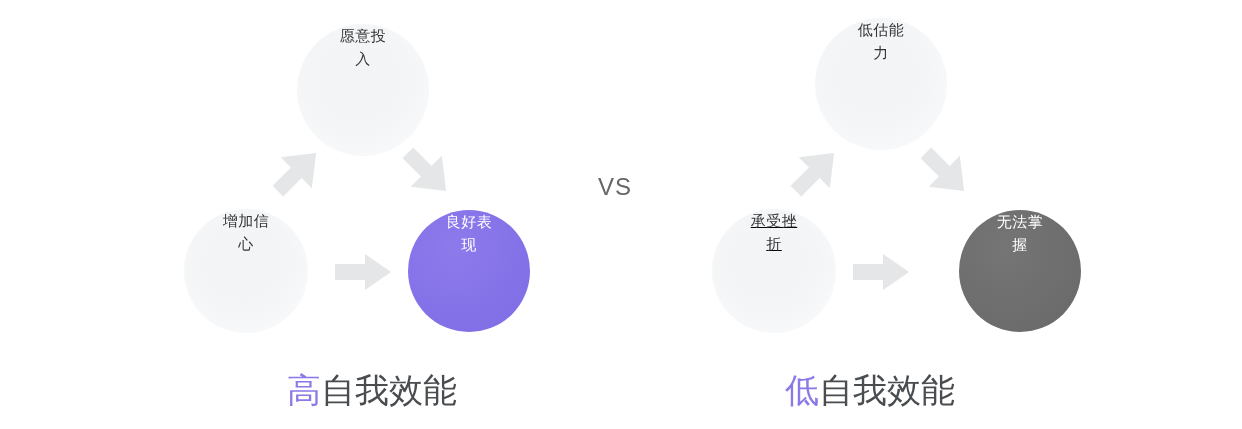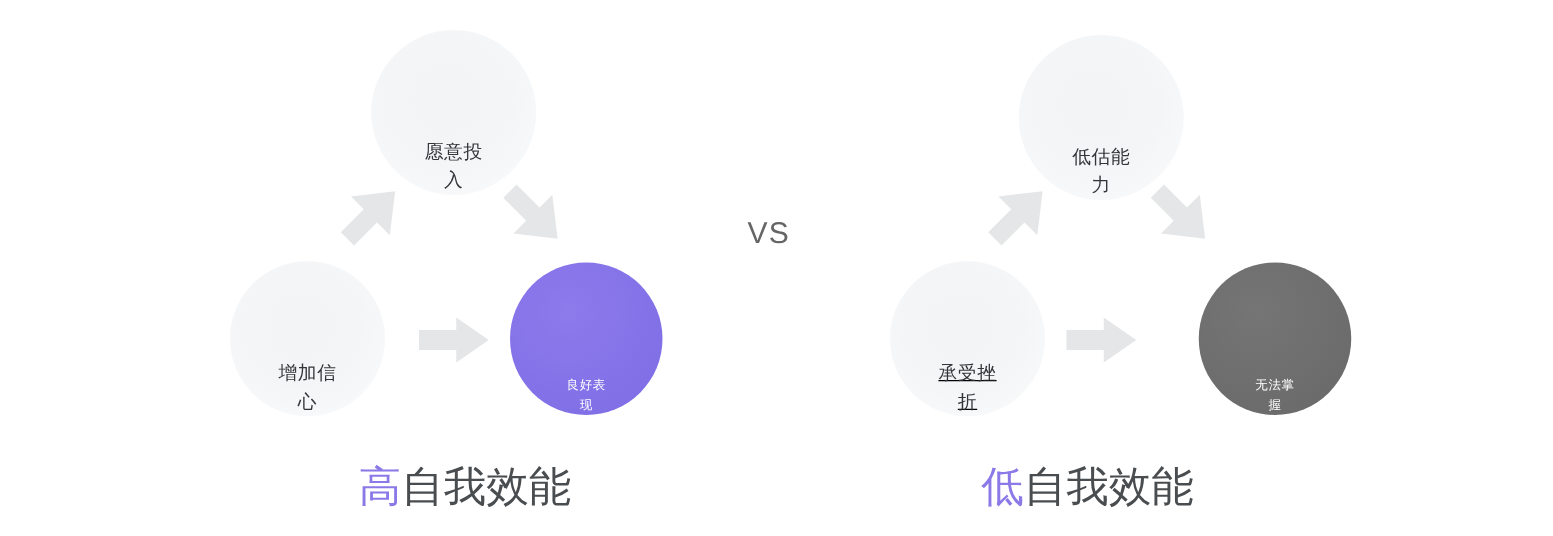"愿意投" .node { align-items: flex-end -> flex-start }
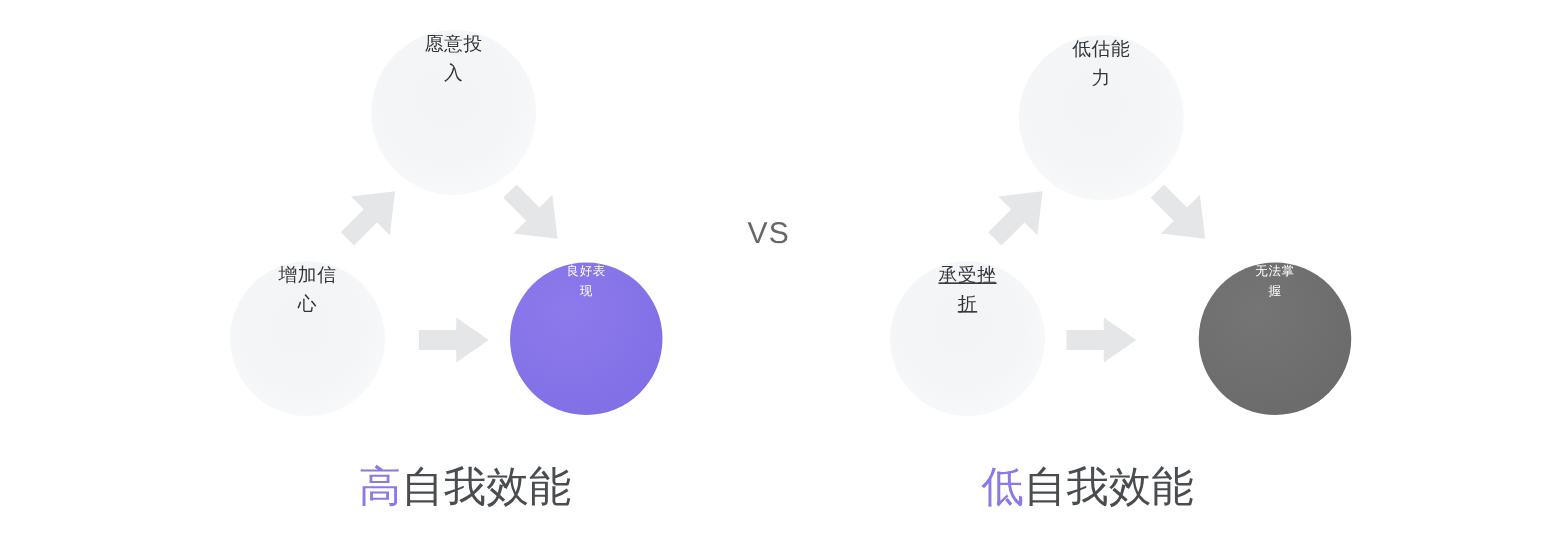"低估能" div.node { top: 28px -> 18px }
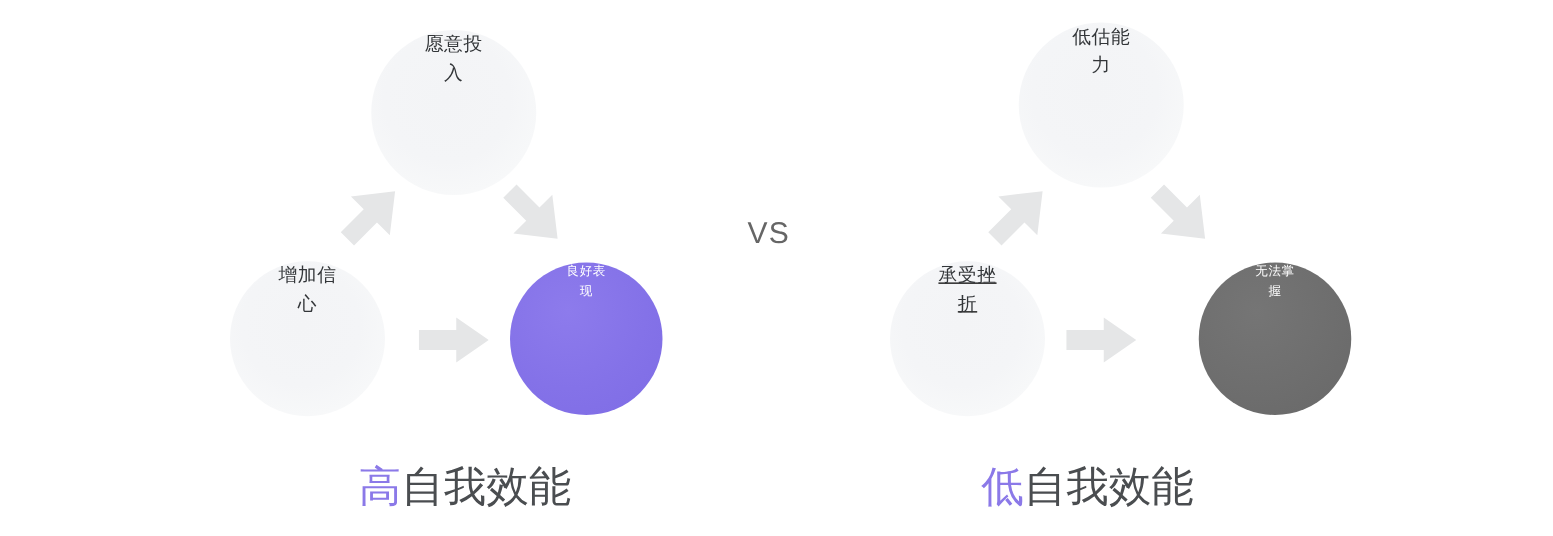"良好表" .node.solid-purple .node-label, .node.solid-gray .node-label { font-size: 10px -> 15px }
